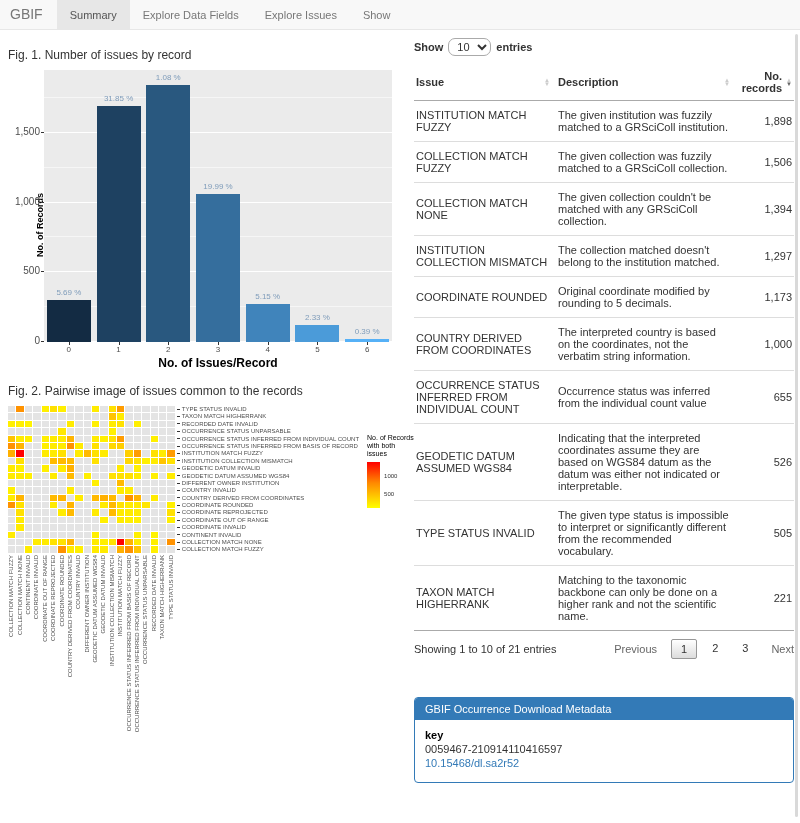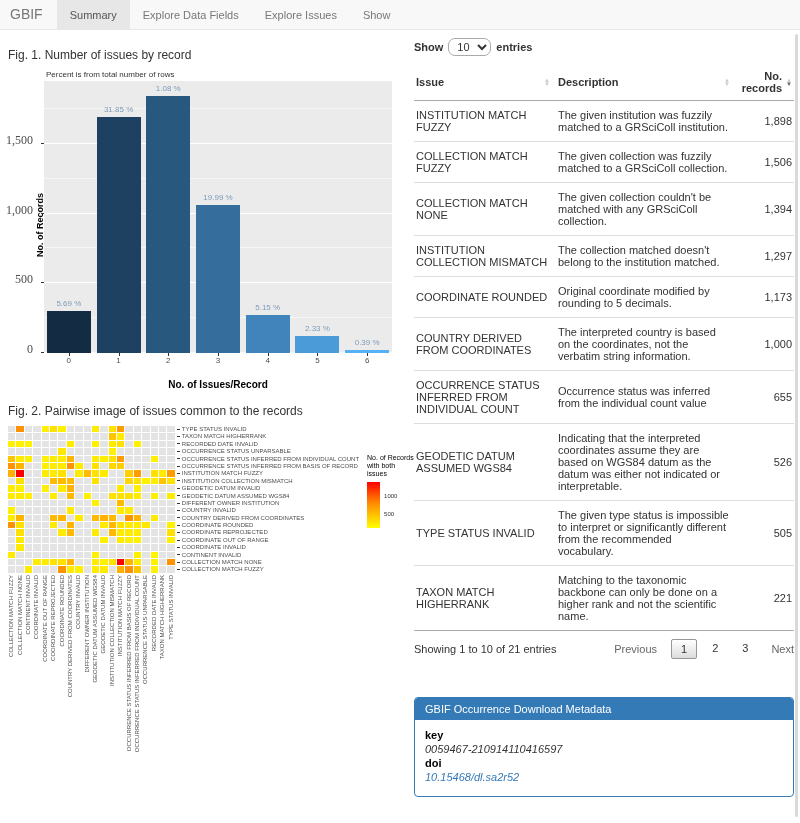"Percent is from total number" div.bc-sub { html: <div>Percent is from total number of rows</div> -> none }
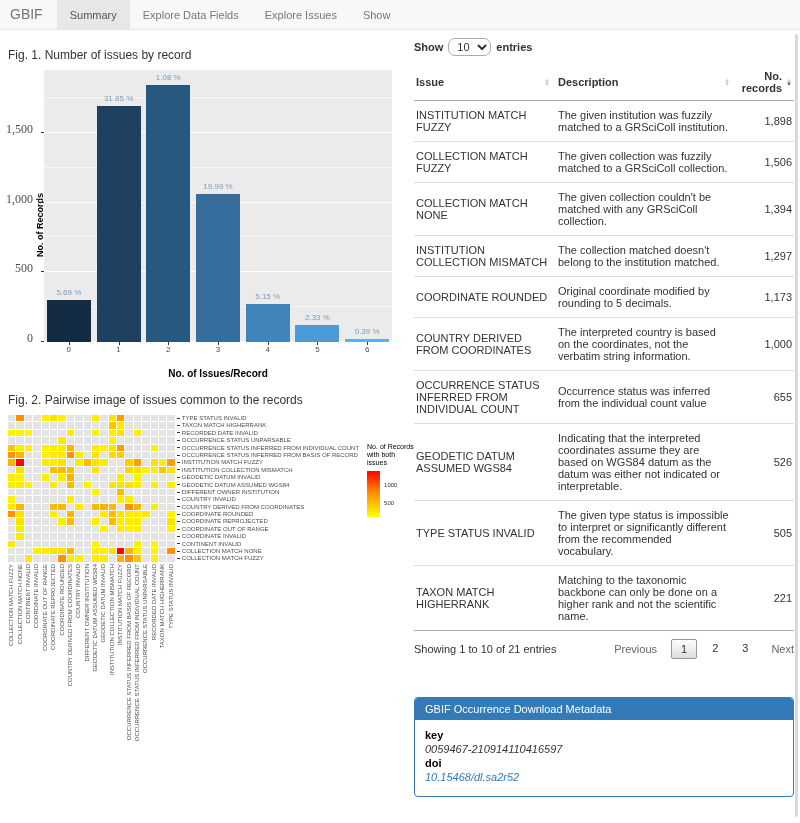"1,500" .bc-ytick { font-family: Liberation Serif, serif -> none; font-size: 12px -> 10px; right: 11px -> 4px }
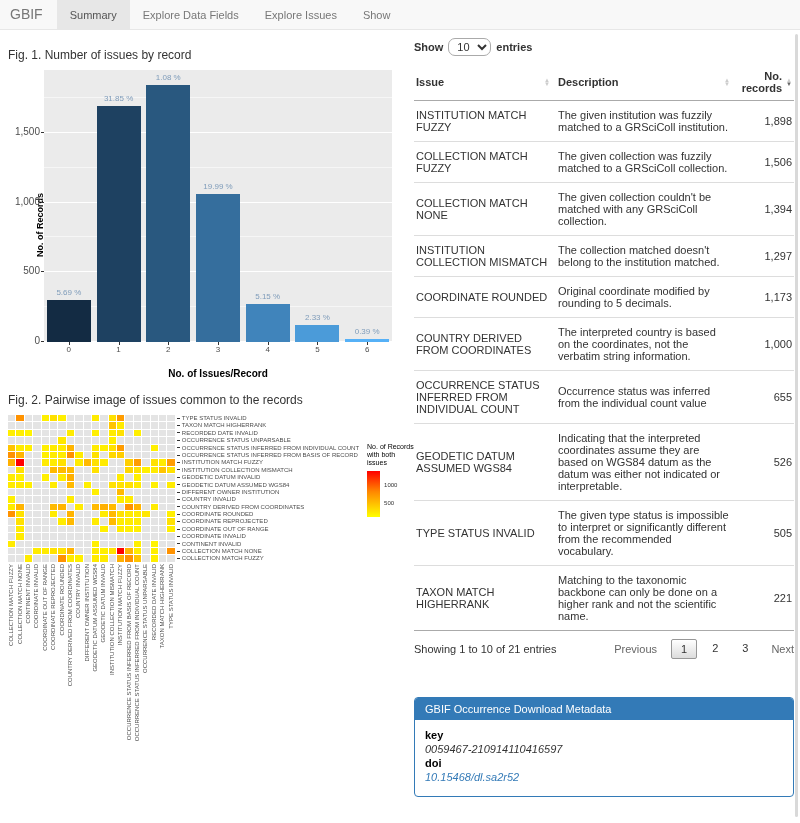"No. of Issues/Record" .bc-xtitle { font-size: 10px -> 12px; margin-top: 14px -> 2px }
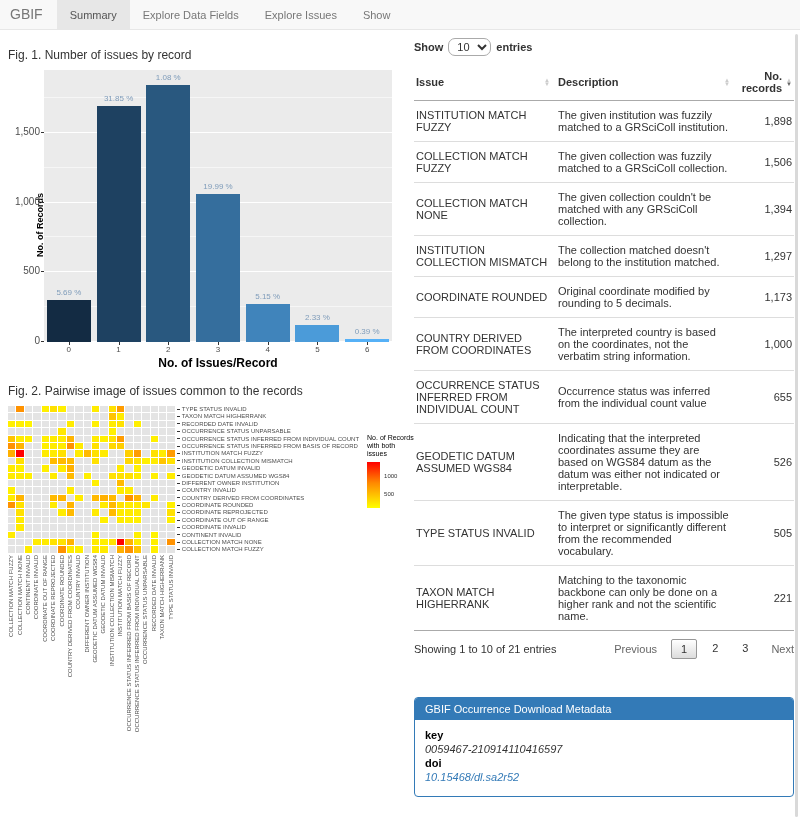"0059467-210914110416597" .meta-value { font-style: italic -> none }
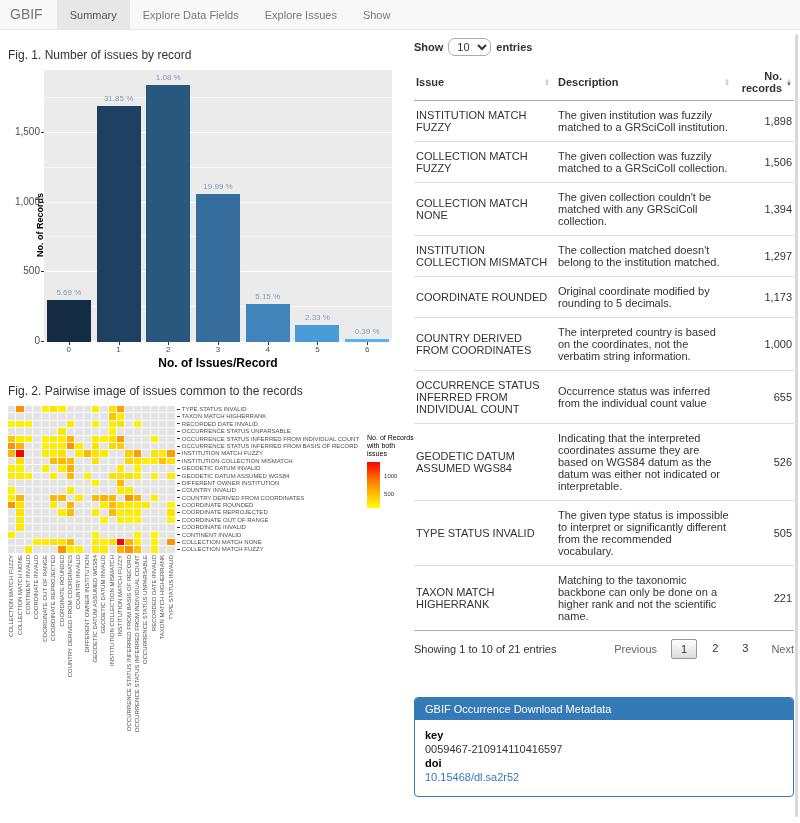"doi" div.meta-label { html: <div>doi</div> -> none }
